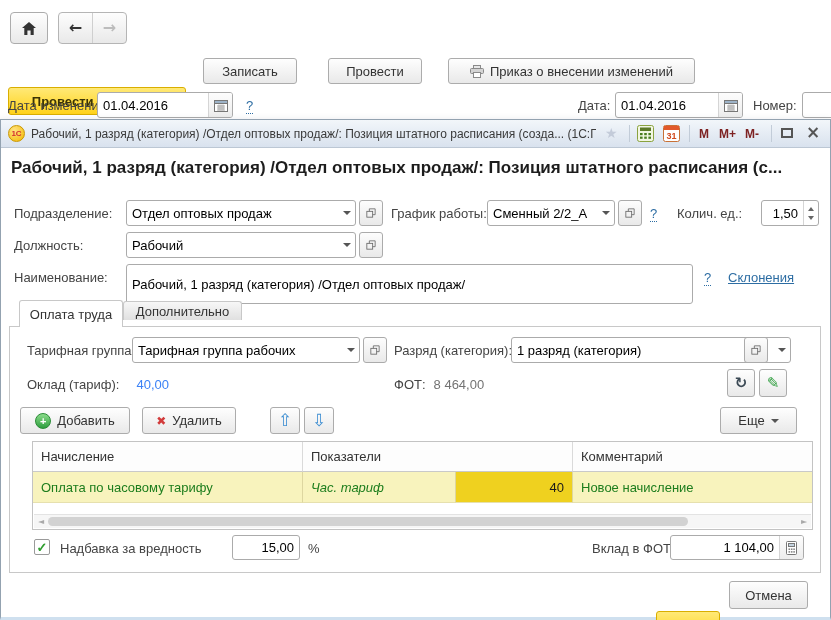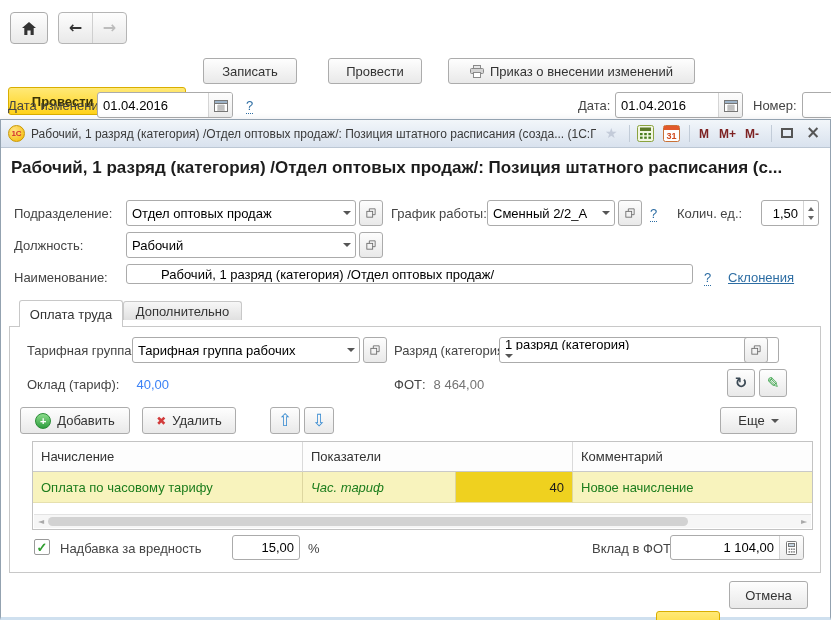"Рабочий, 1 разряд (категория) /Отдел оптовых продаж/" div.field { height: 20px -> 40px; padding-left: 29px -> none }
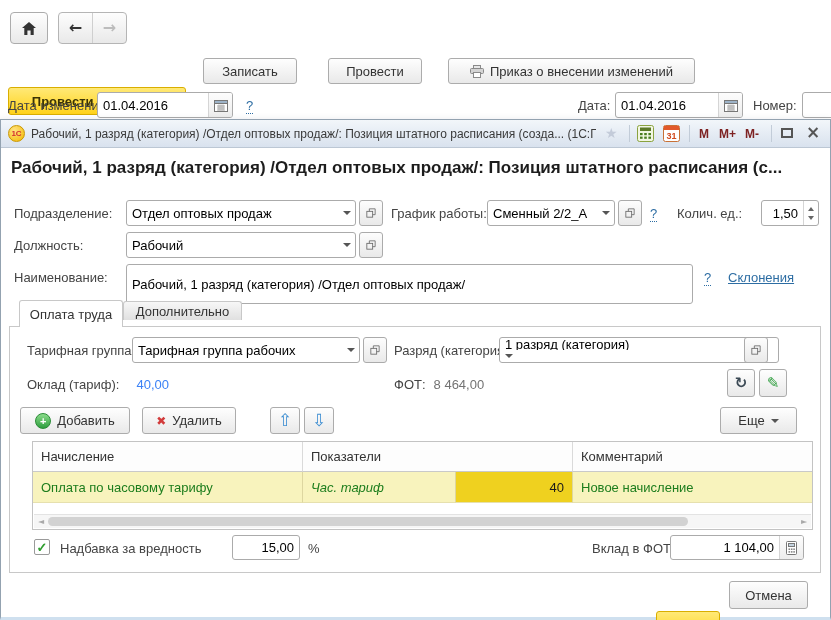"1 разряд (категория)" div.field { flex-direction: column -> none; left: 489px -> 501px }
